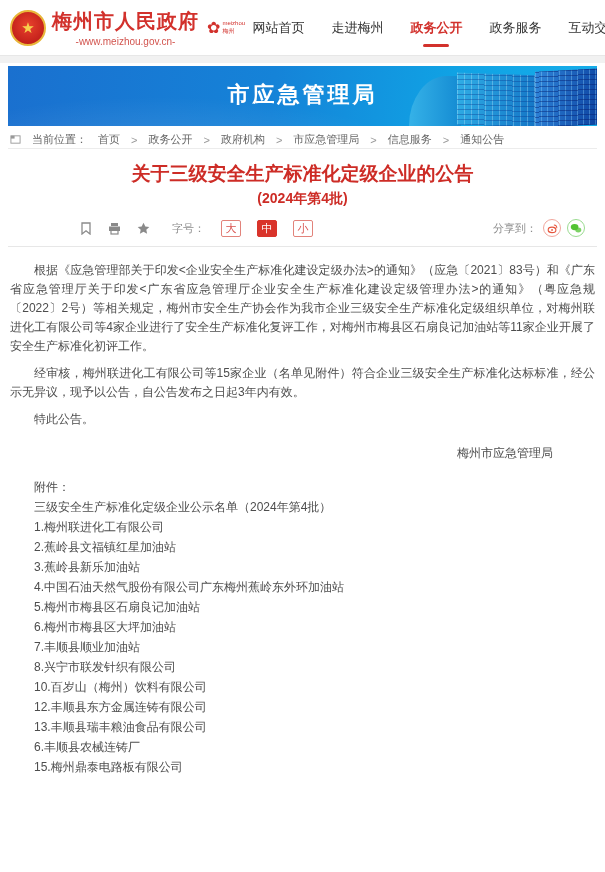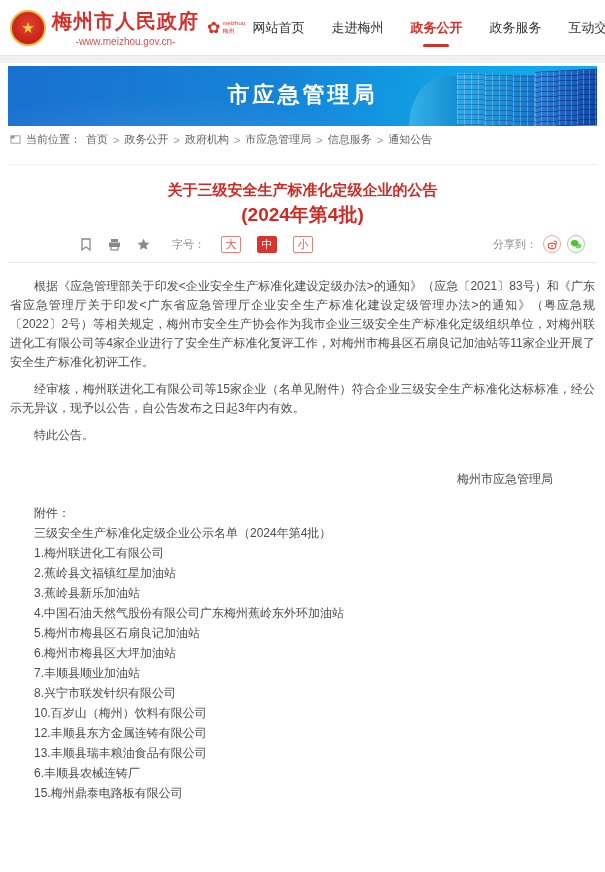"当前位置：" .breadcrumb { gap: 5px -> 11px; padding: 6px 2px 17px 2px -> 6px 2px 1px 2px }
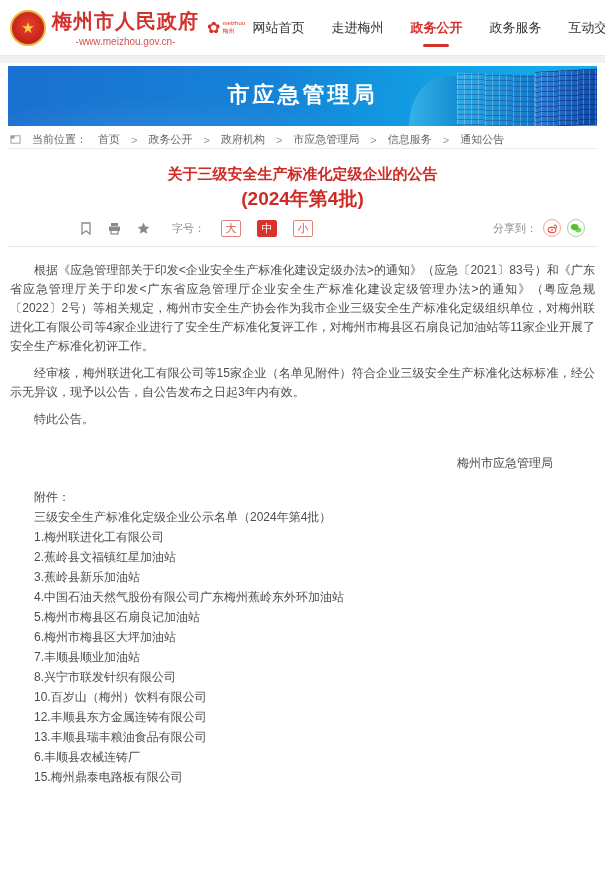"关于三级安全生产标准化定级企业的公告" .article-title .t1 { font-size: 15px -> 19px }
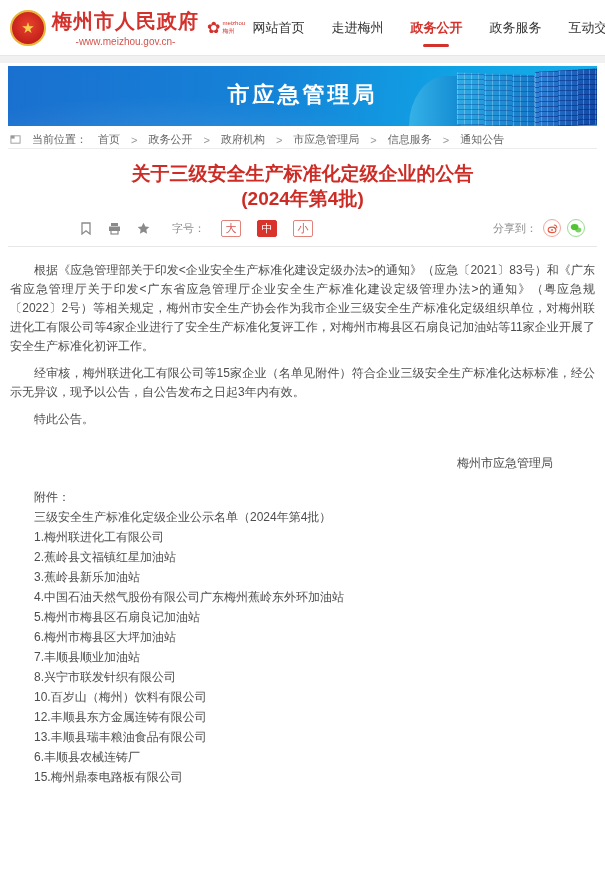"(2024年第4批)" .article-title .t2 { font-size: 19px -> 14px }
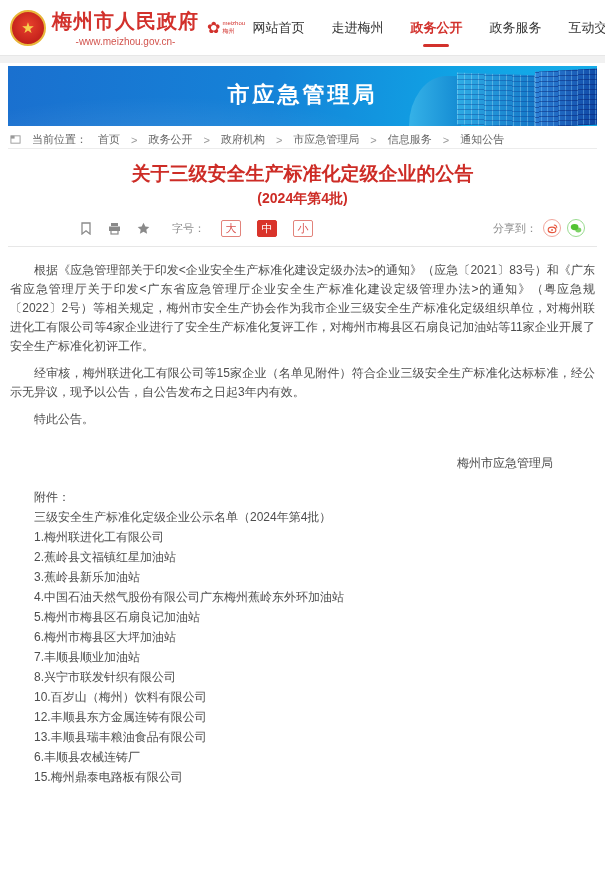"梅州市应急管理局" .signature { margin-top: 22px -> 12px }
